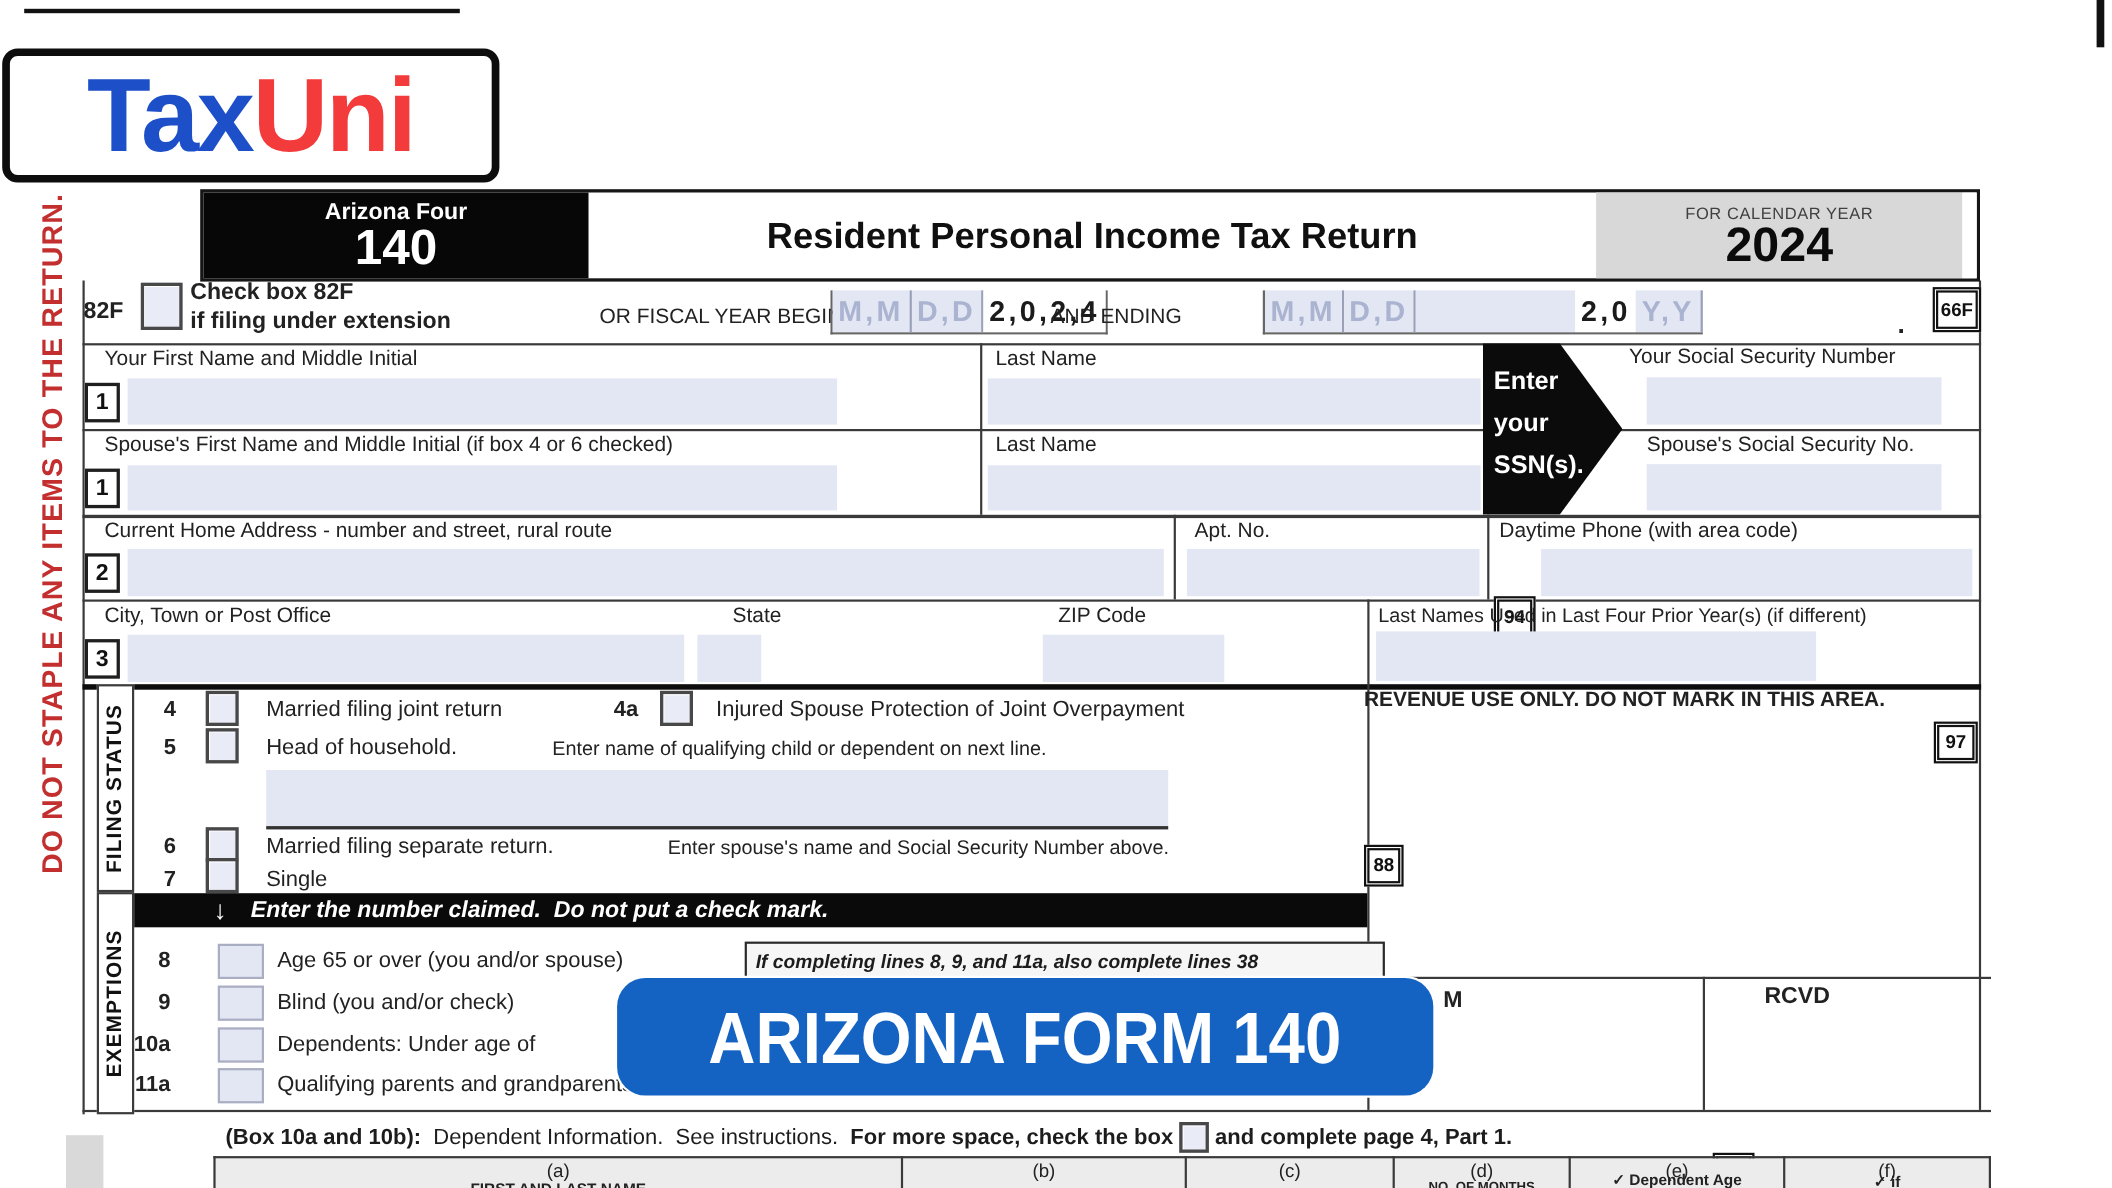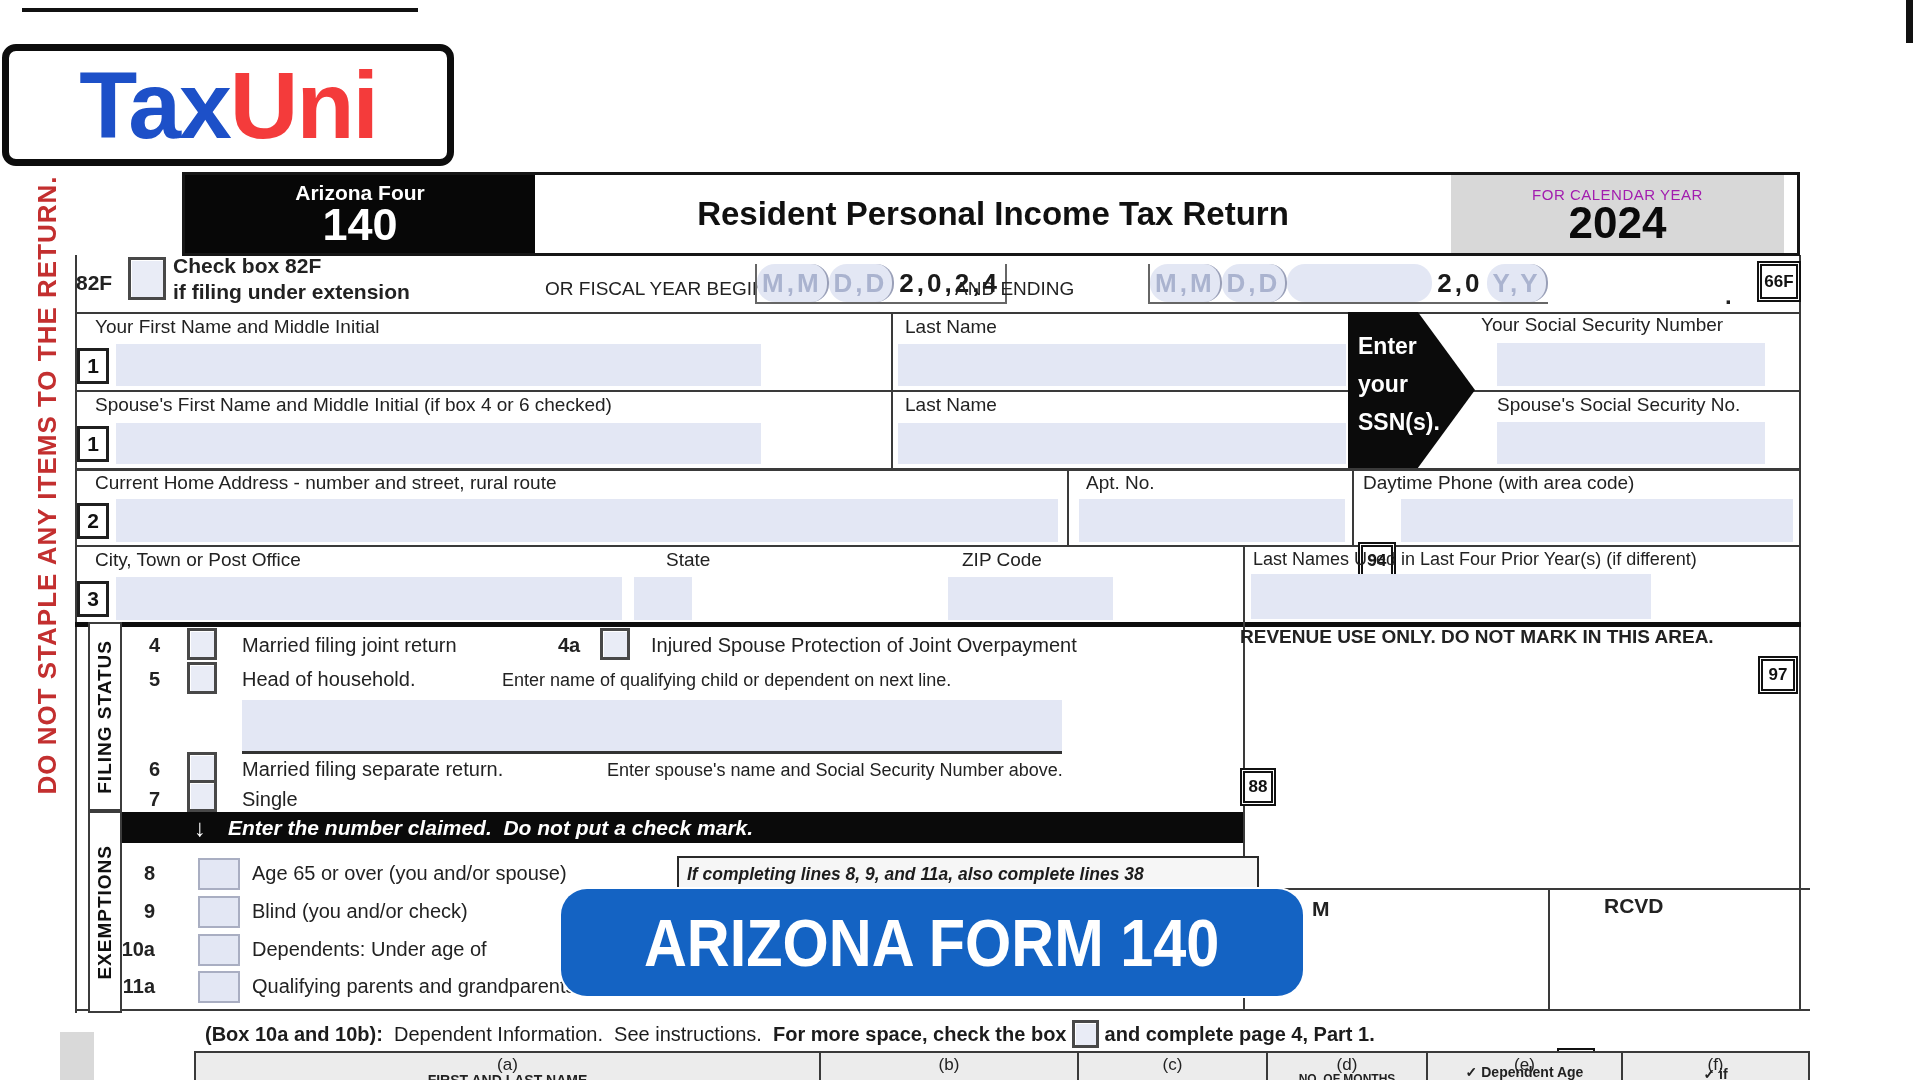"FOR CALENDAR YEAR" span { color: #a21caf -> #404040 }
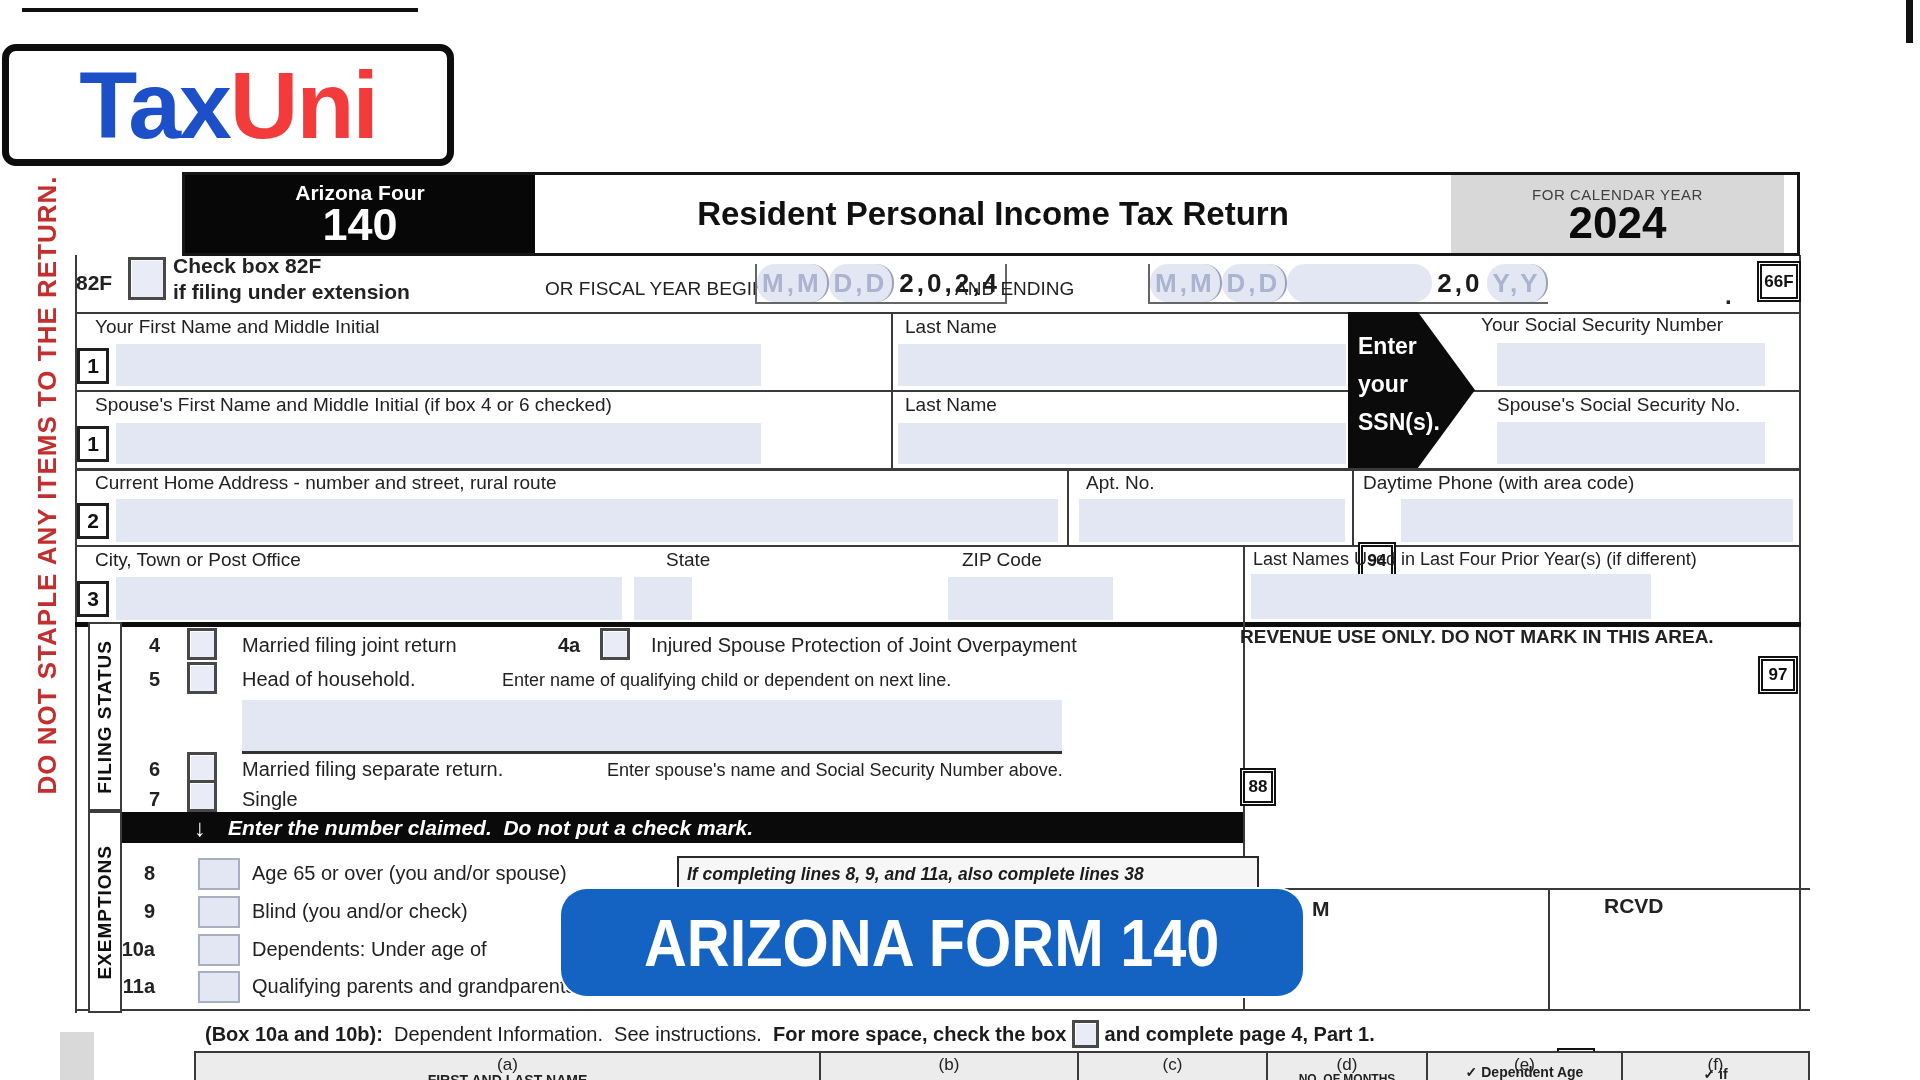"M,M" .df .gray { border-radius: 18px -> none }
